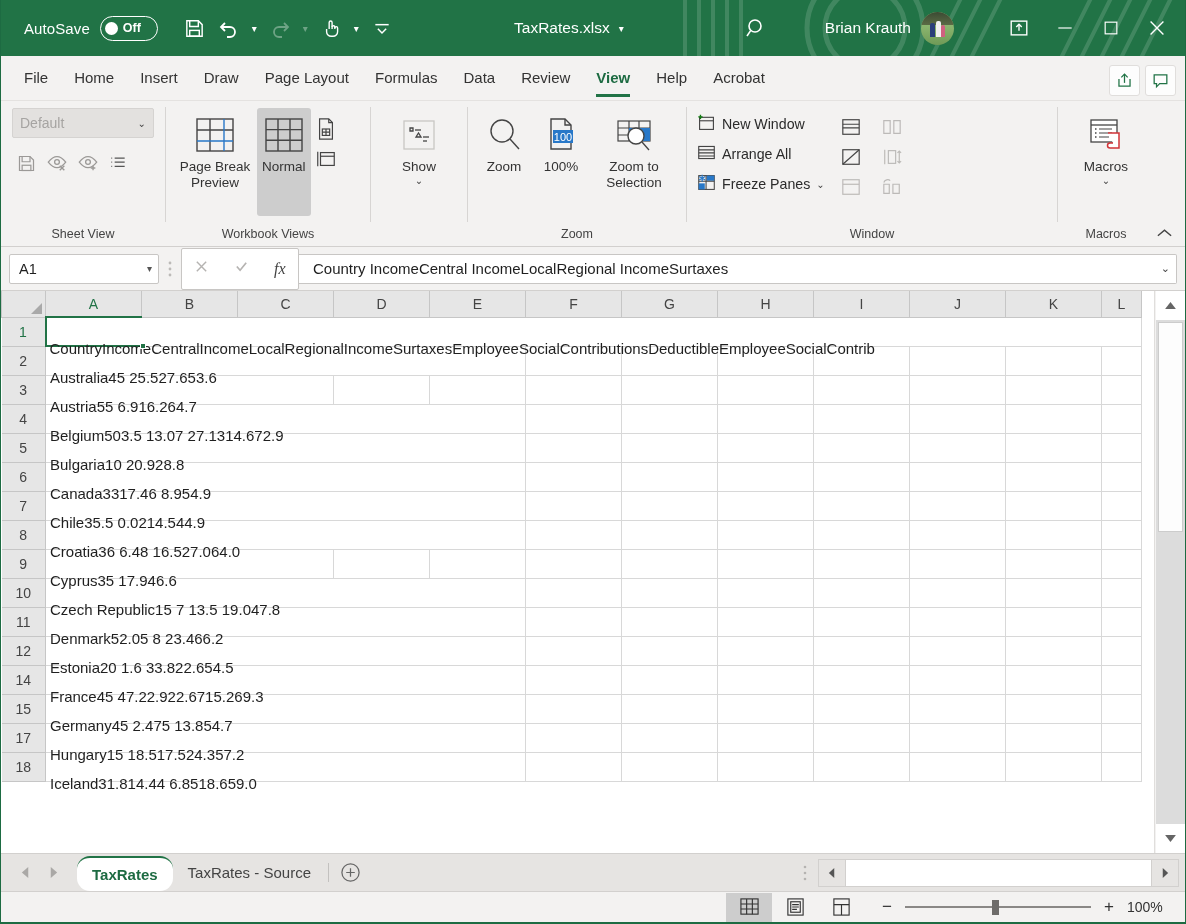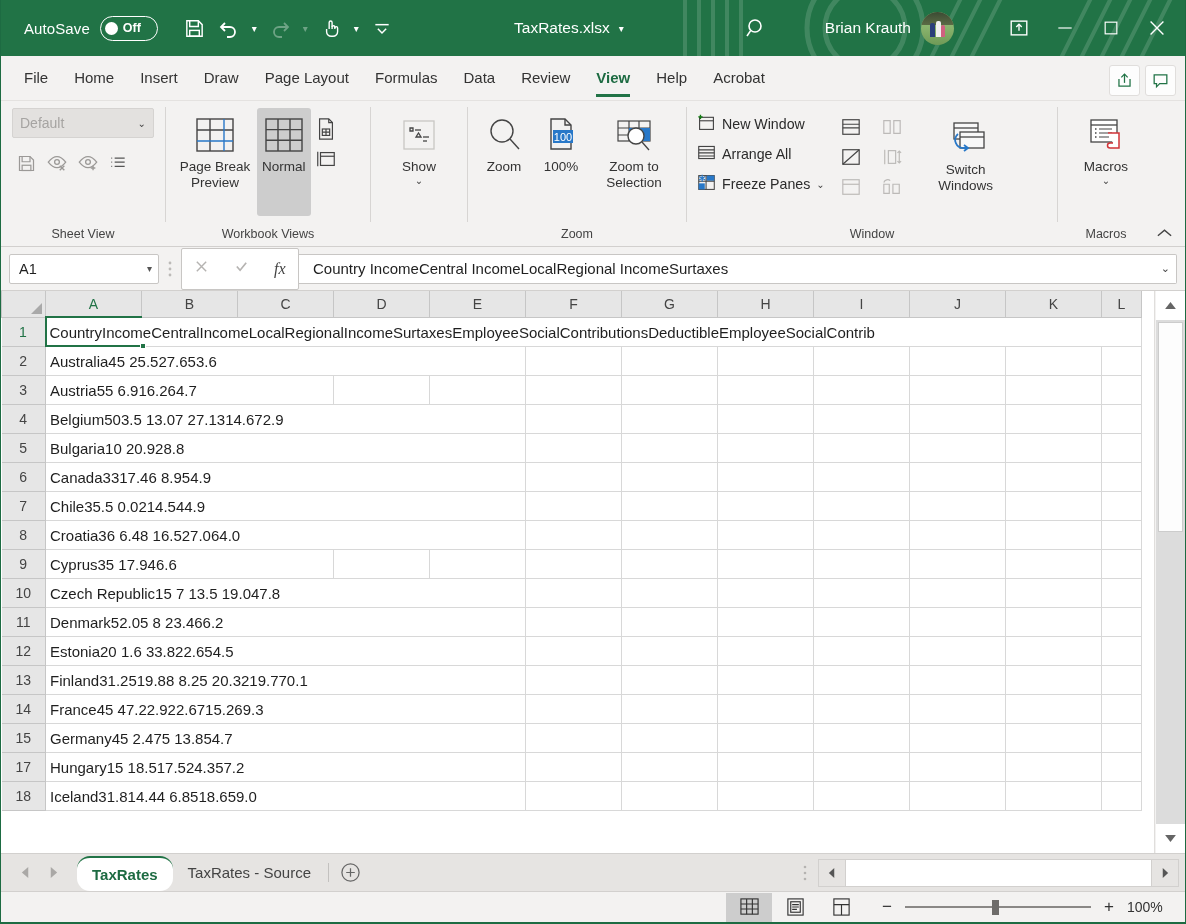"Switch Windows" div.bigbtn { html: <div> <div> <svg> <rect></rect> <path></path> <rect></rect> <path></path> <path></path> <path></path> </svg> </div> <div>Switch Windows</div> </div> -> none }
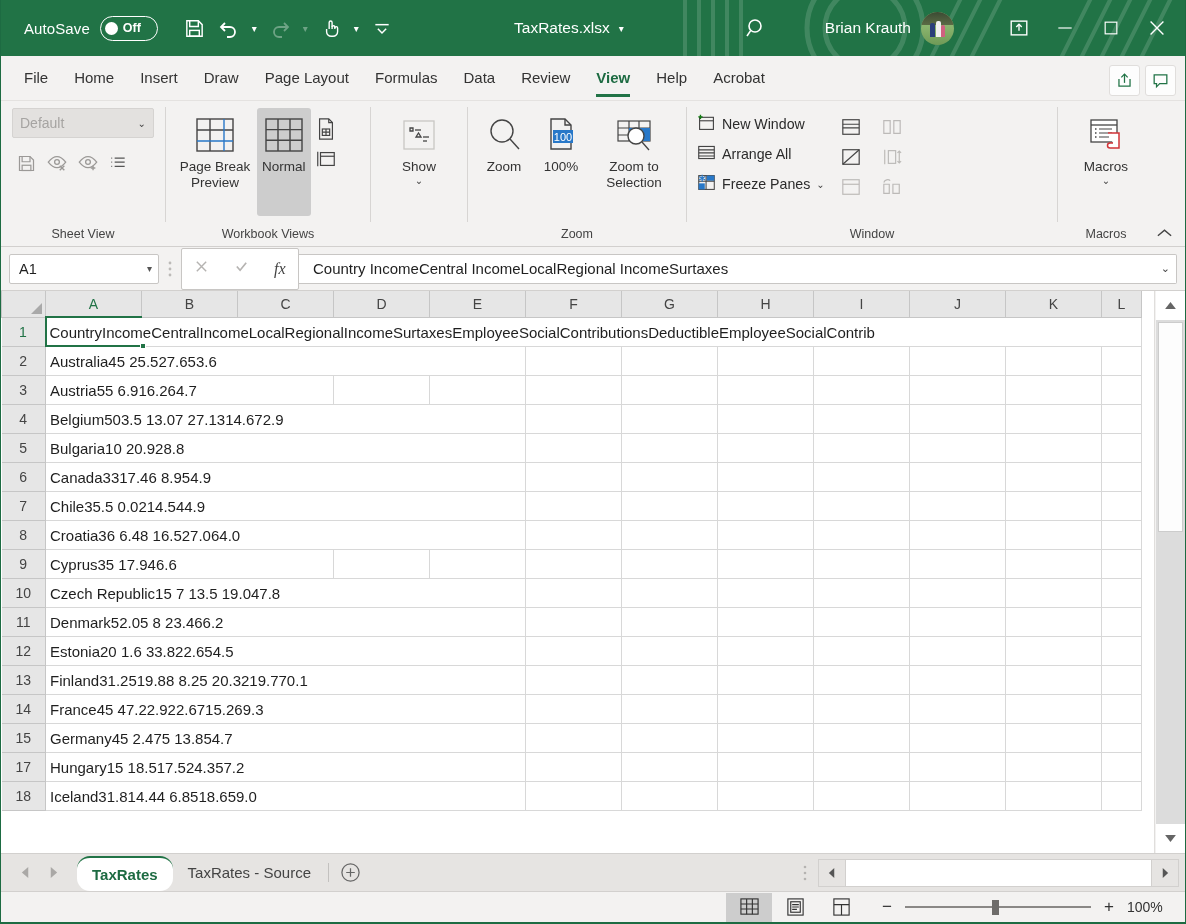"CountryIncomeCentralIncomeLocalRegionalI" td.cell .ovf { top: 0 -> 16px }
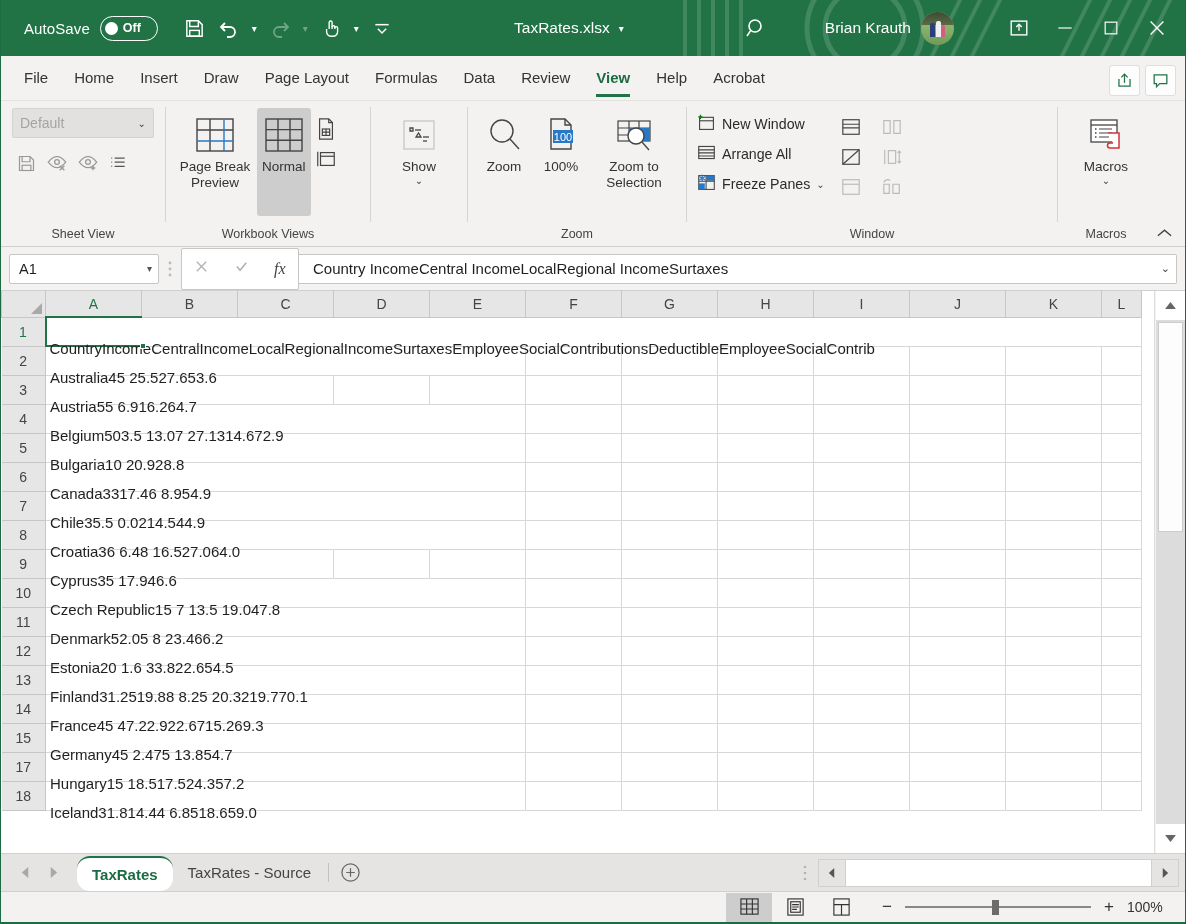"13" tr { html: <tr> <td>13</td> <td> <span>Finland31.2519.88 8.25 20.3219.770.1</span> </td> <td></td> <td></td> <td></td> <td></td> <td></td> <td></td> <td></td> <td></td> <td></td> <td></td> <td></td> </tr> -> none }
